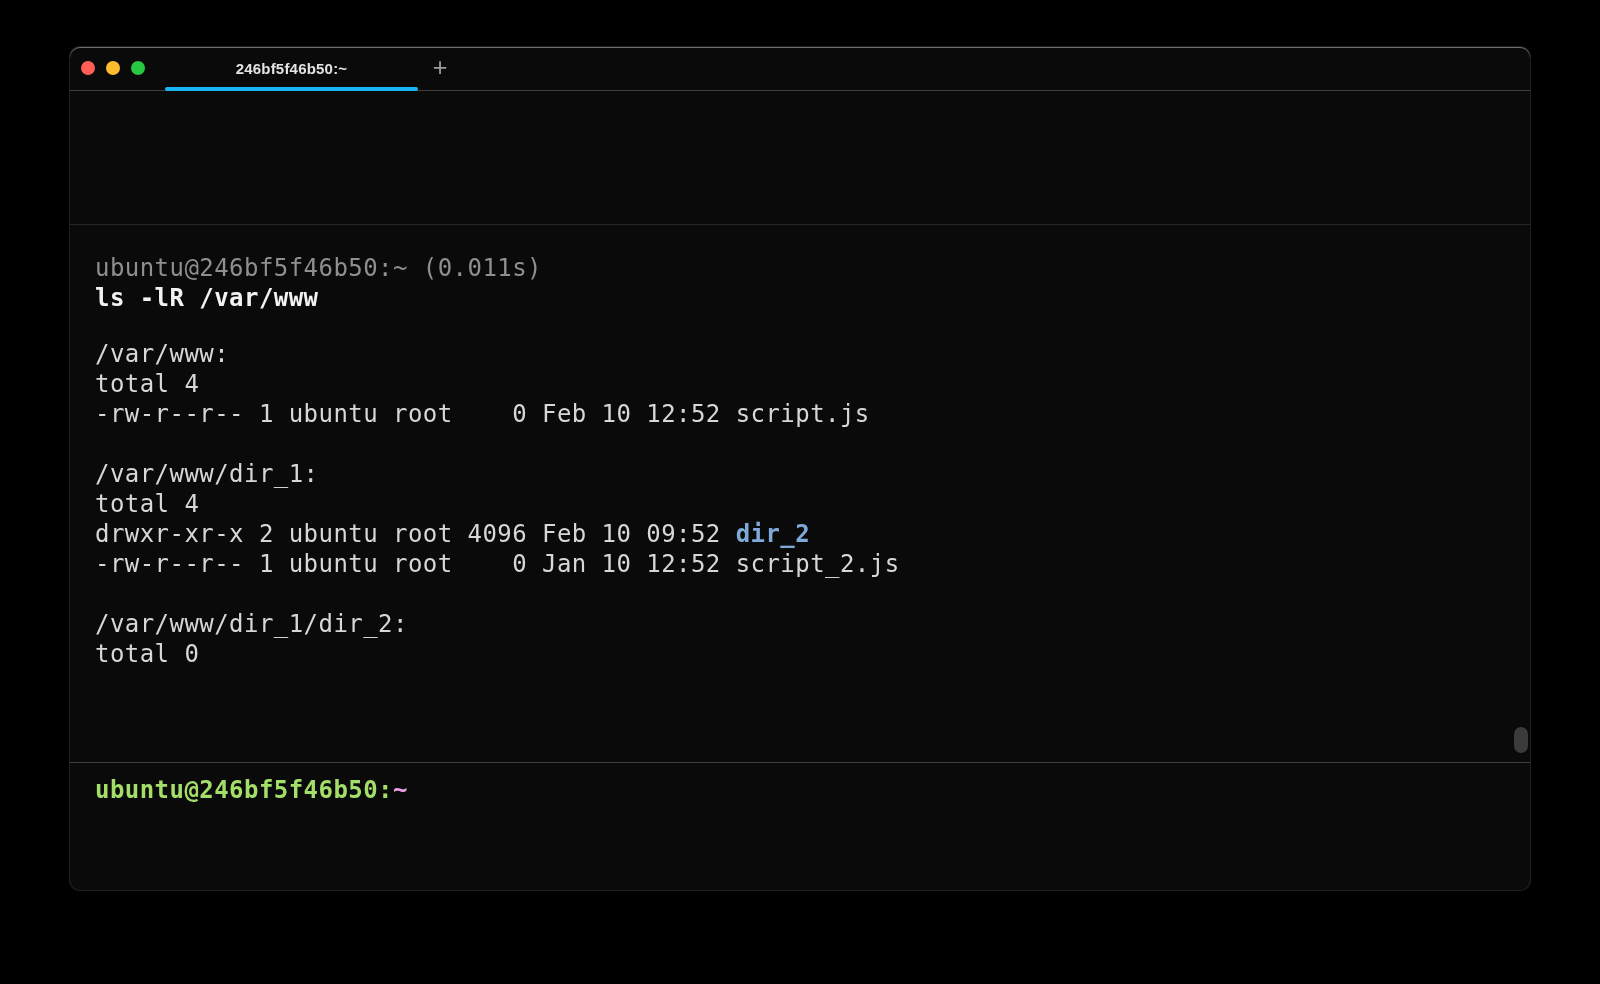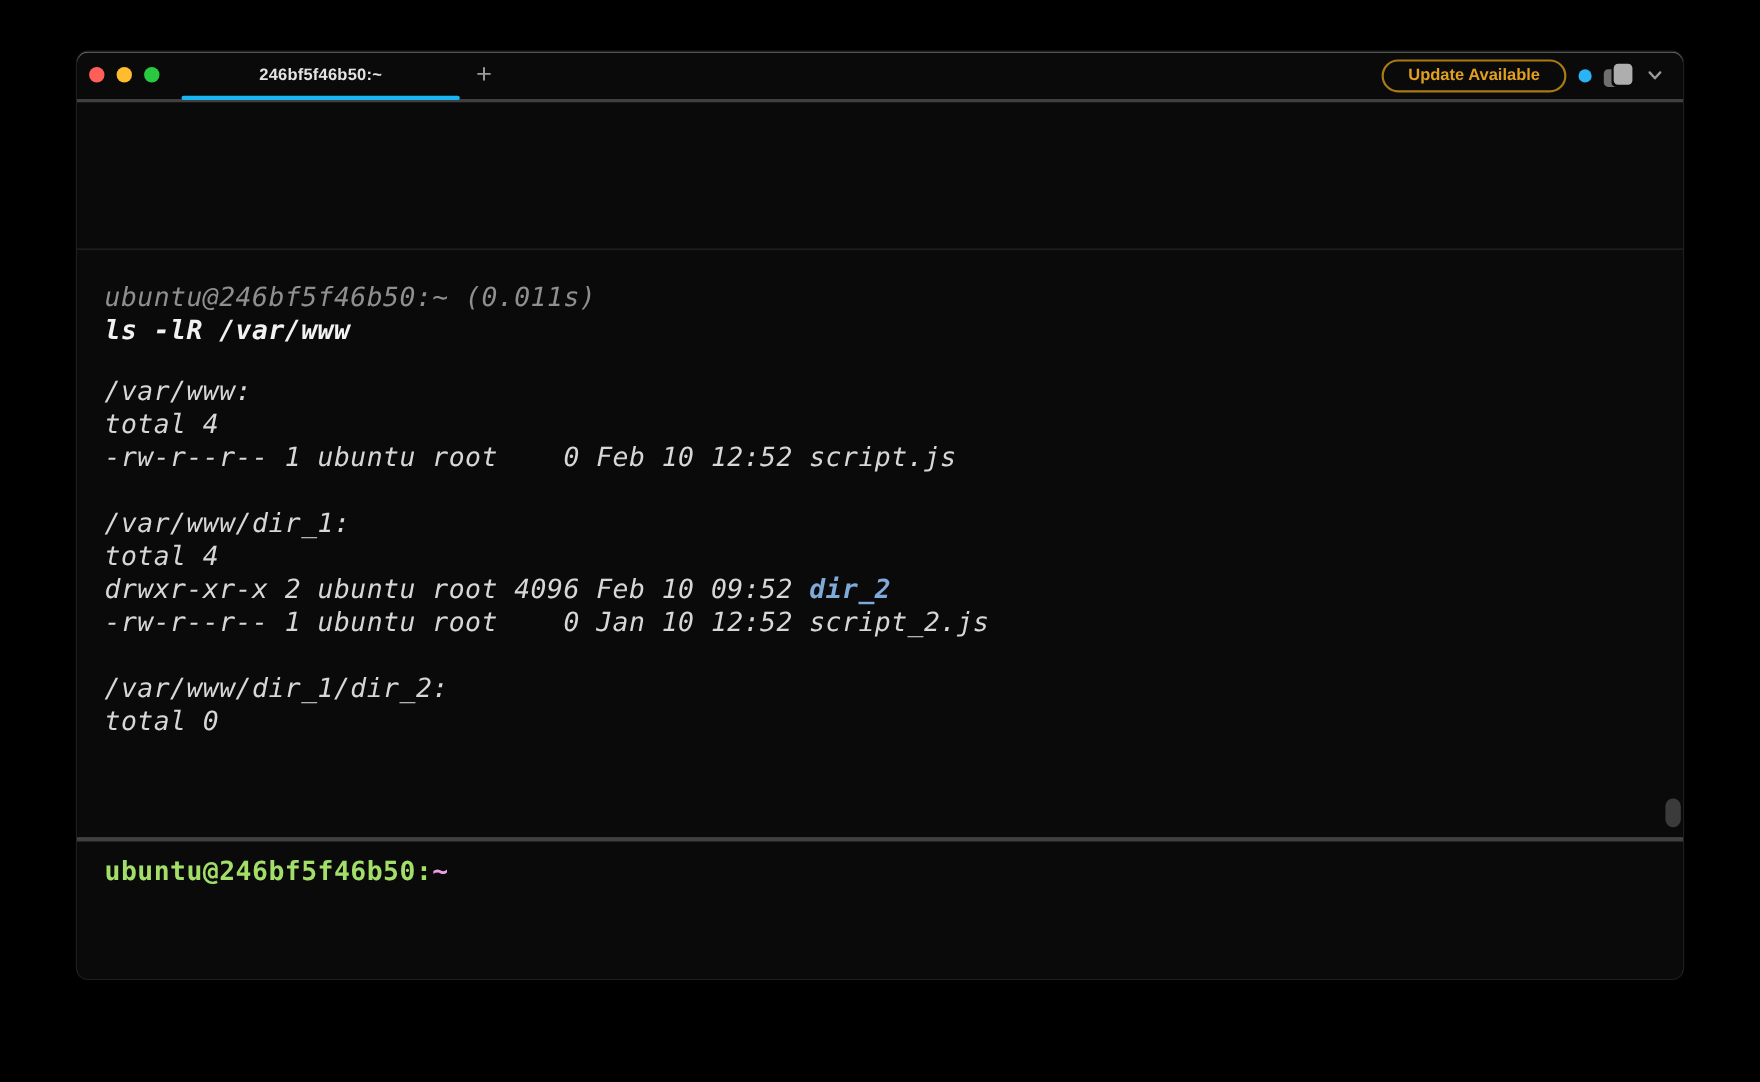"246bf5f46b50:~" .titlebar { border-bottom: 3px solid #404040 -> 1px solid #404040 }
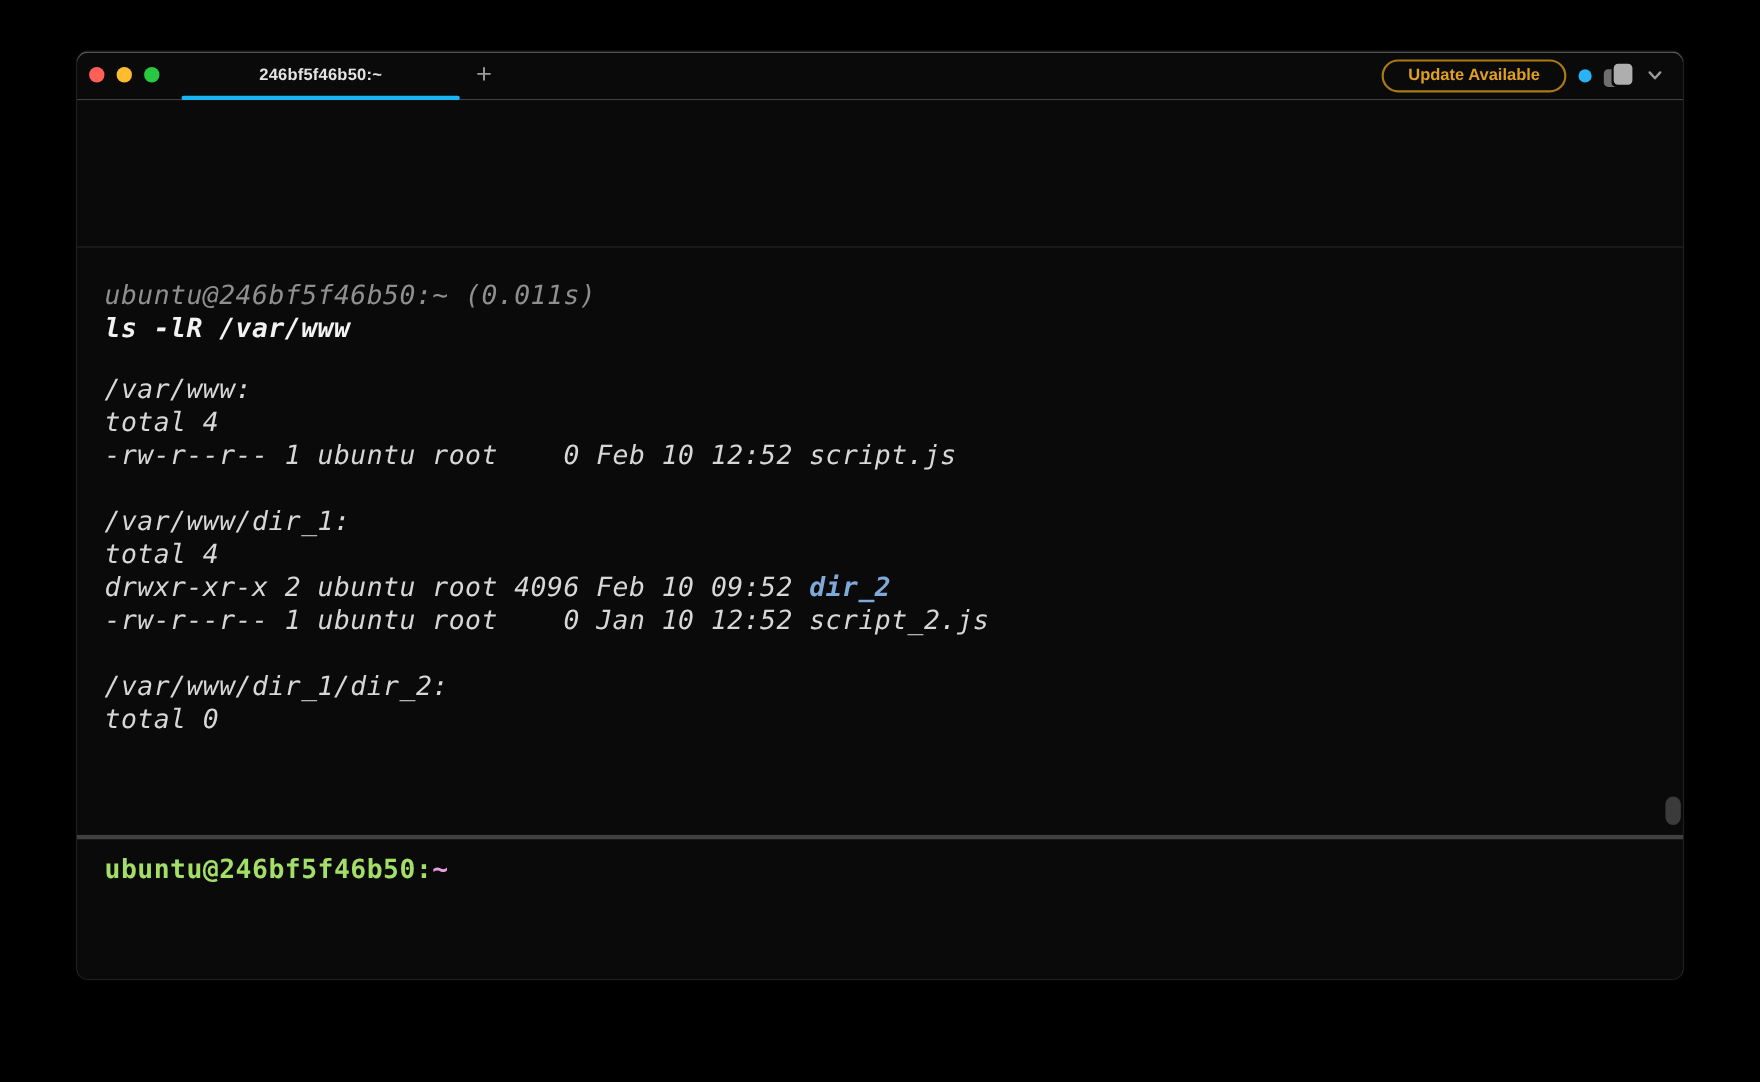"Update Available" div.tb-right { html: <div> <button>Update Available</button> <span></span> <span> <span></span> <span></span> </span> <span> <svg> <polyline></polyline> </svg> </span> </div> -> none }
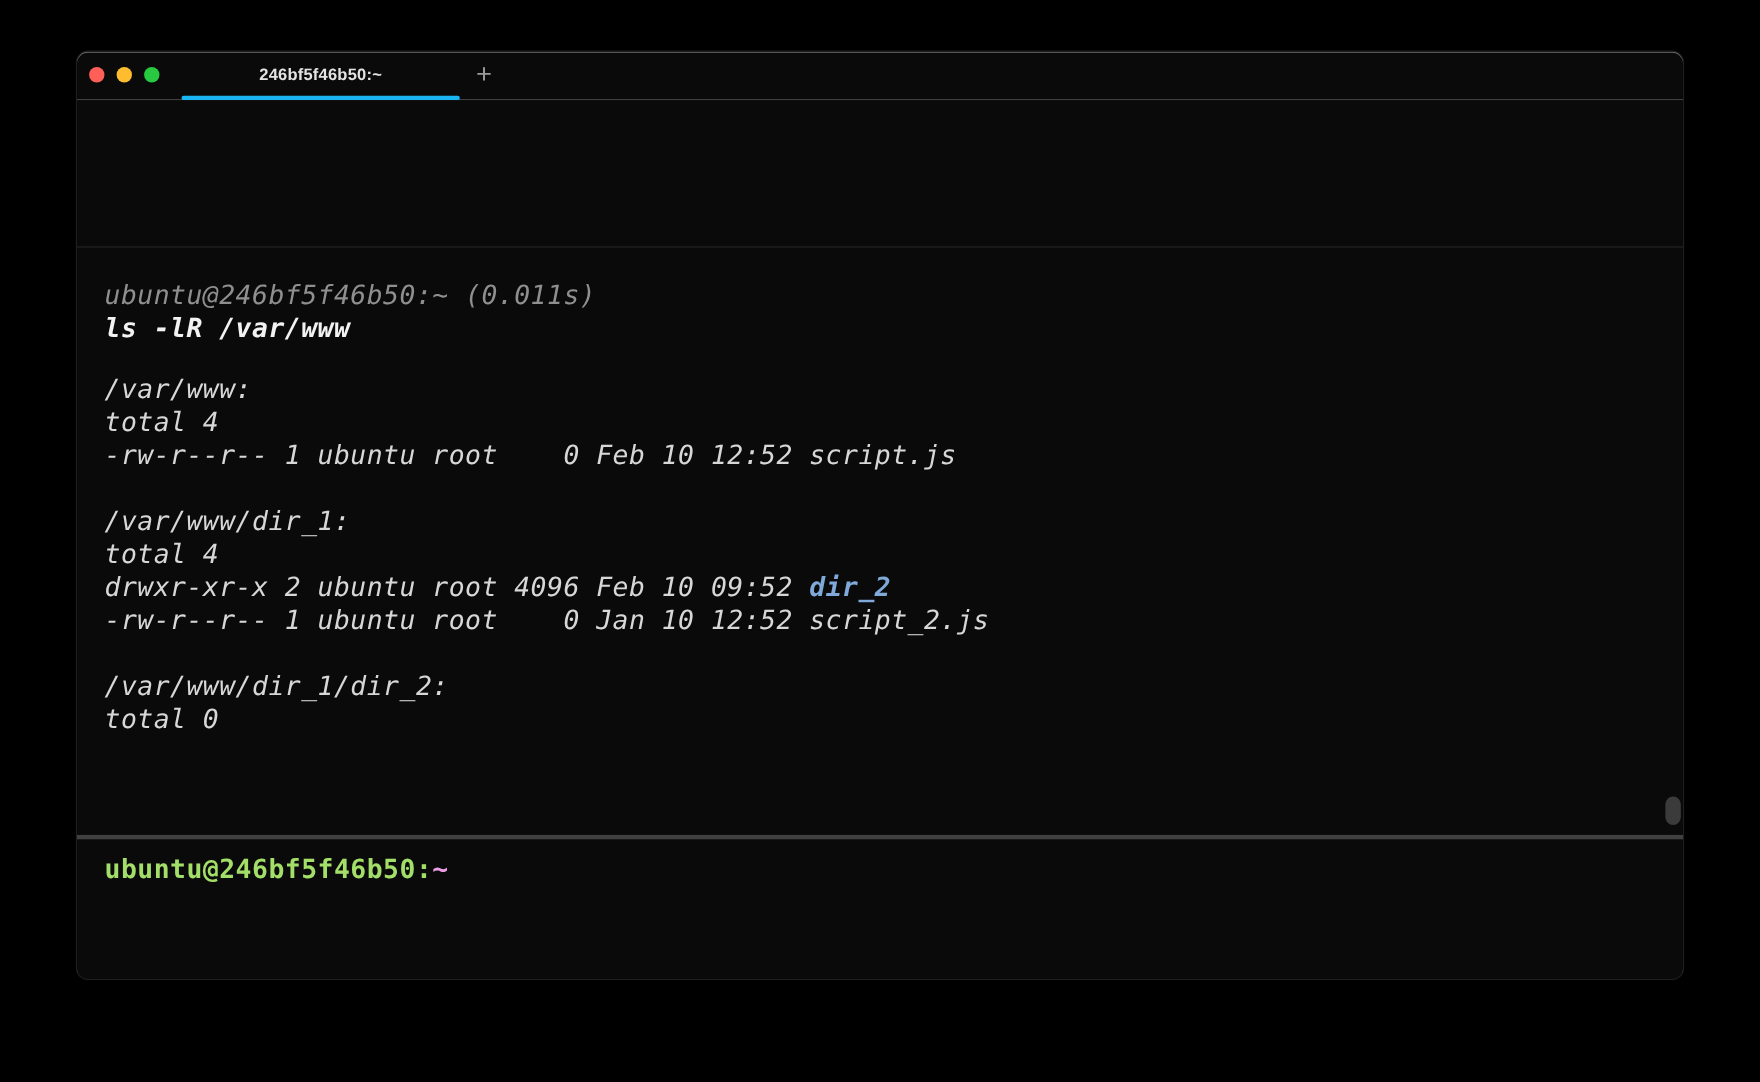"ubuntu@246bf5f46b50:~ (0.011s)" .block { border-bottom: 4px solid #404040 -> 1px solid #404040; font-style: italic -> none }
